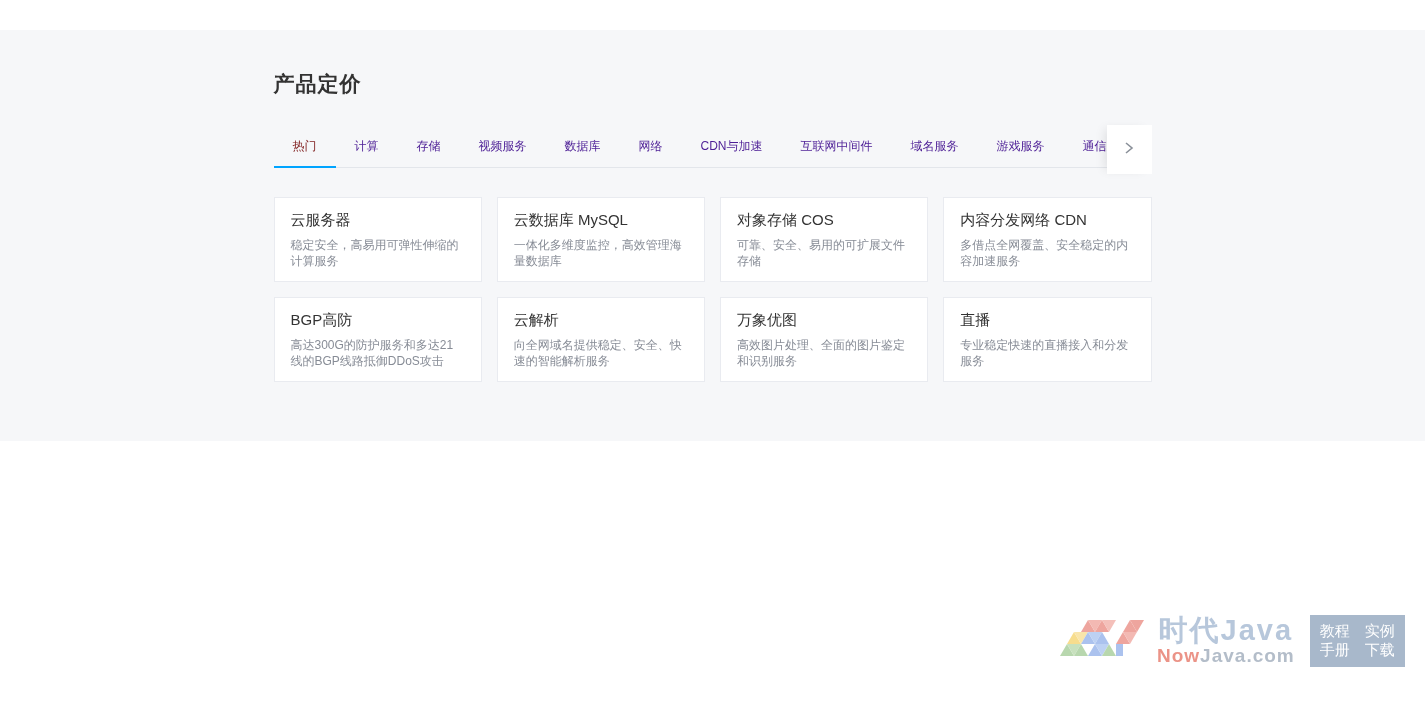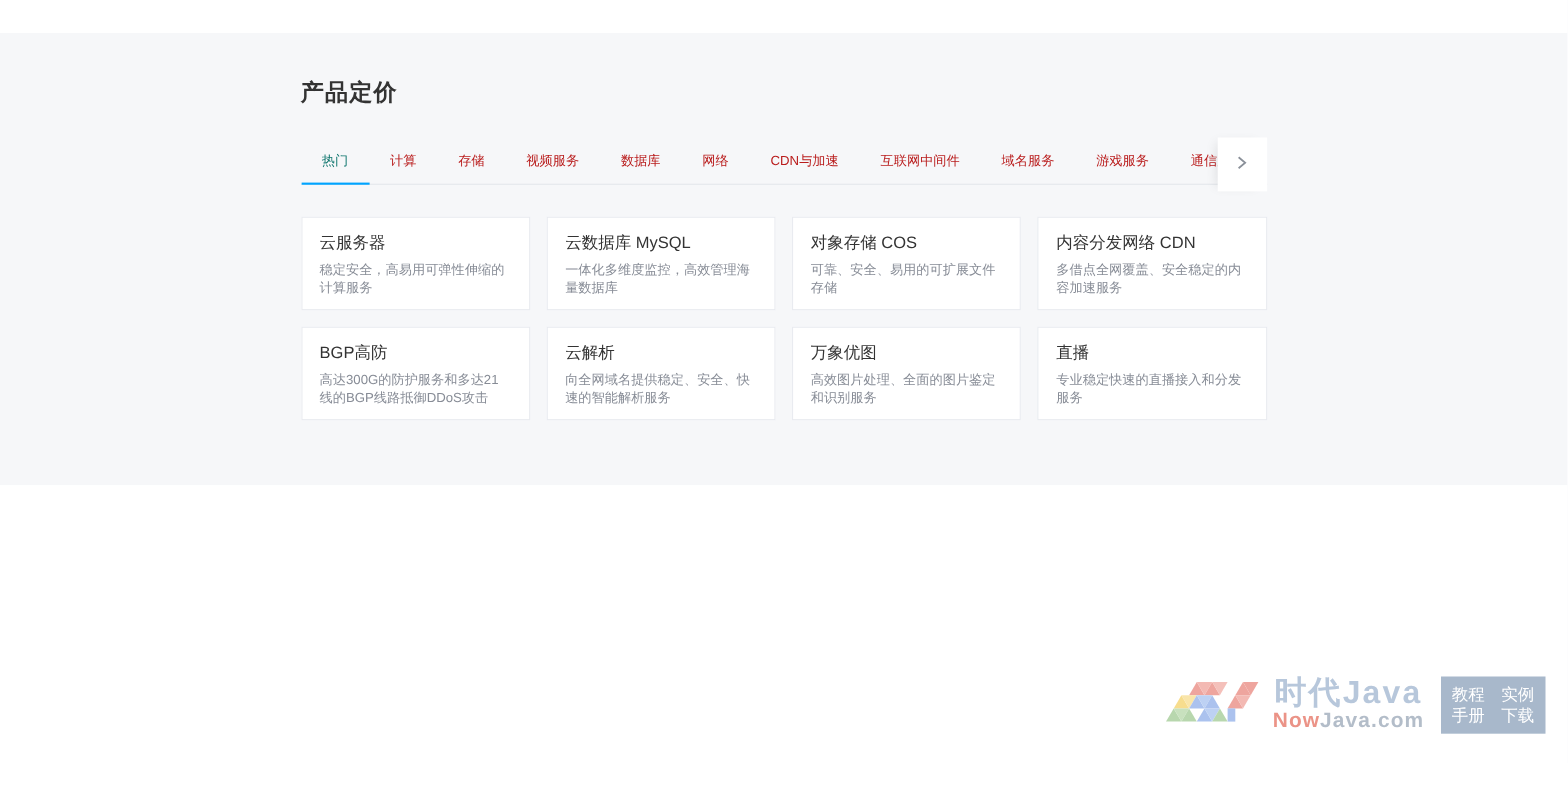"热门" .tab.active { color: #0f766e -> #7f1d1d }
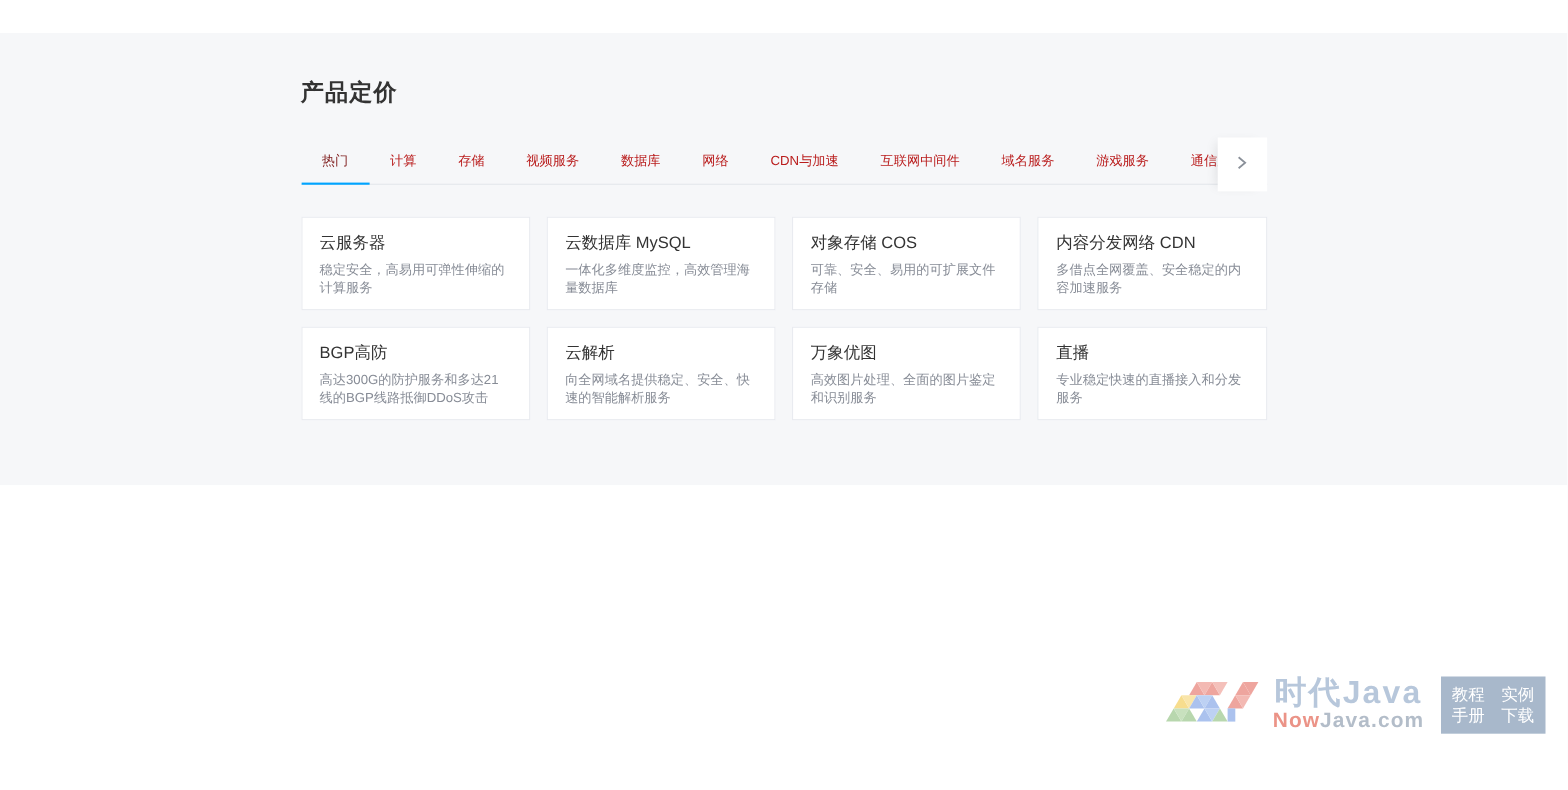"计算" .tab { color: #b91c1c -> #4c1d95 }
